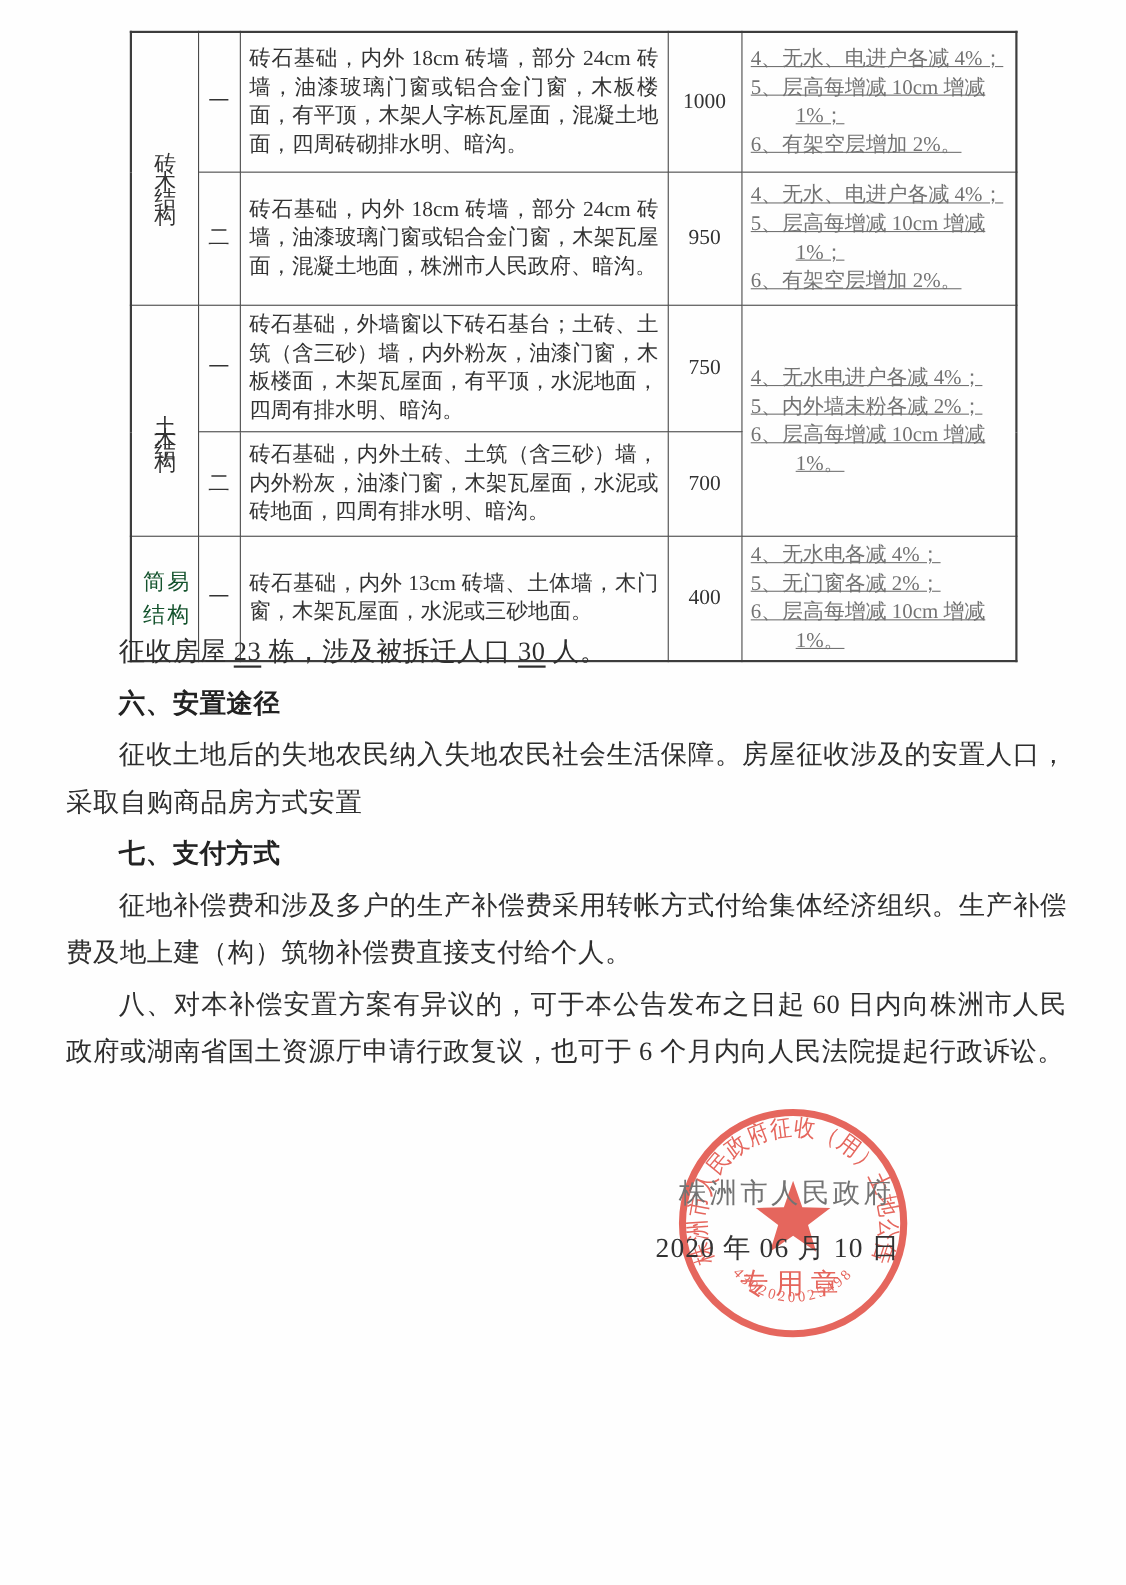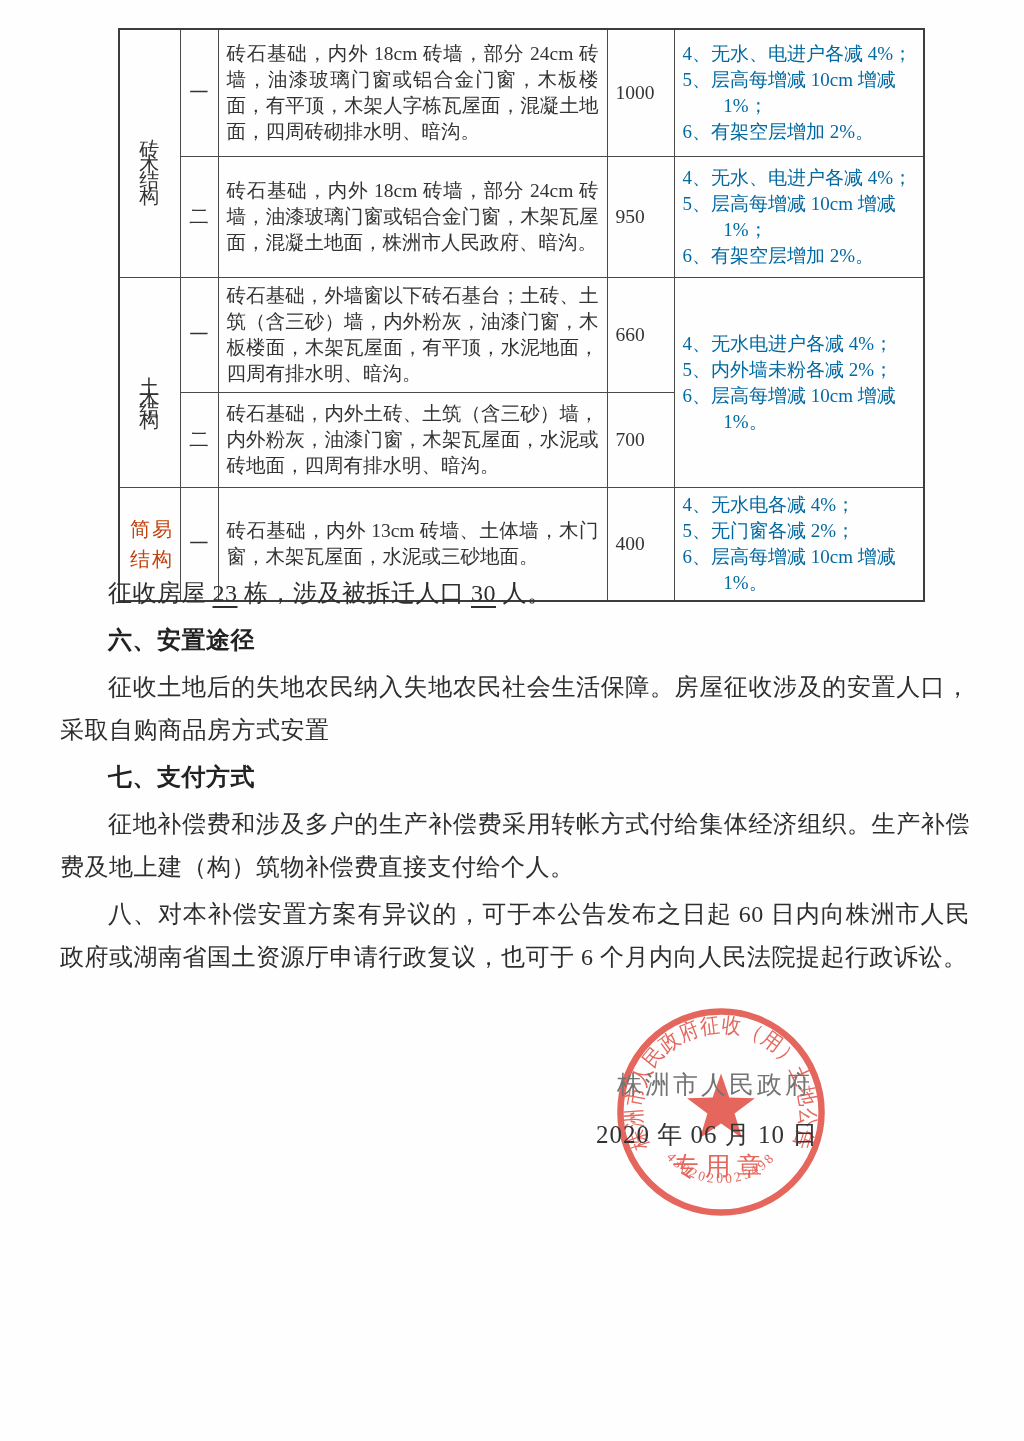"4、无水、电进户各减 4%；" td.notes { color: #0369a1 -> #737373; text-decoration: none -> underline }
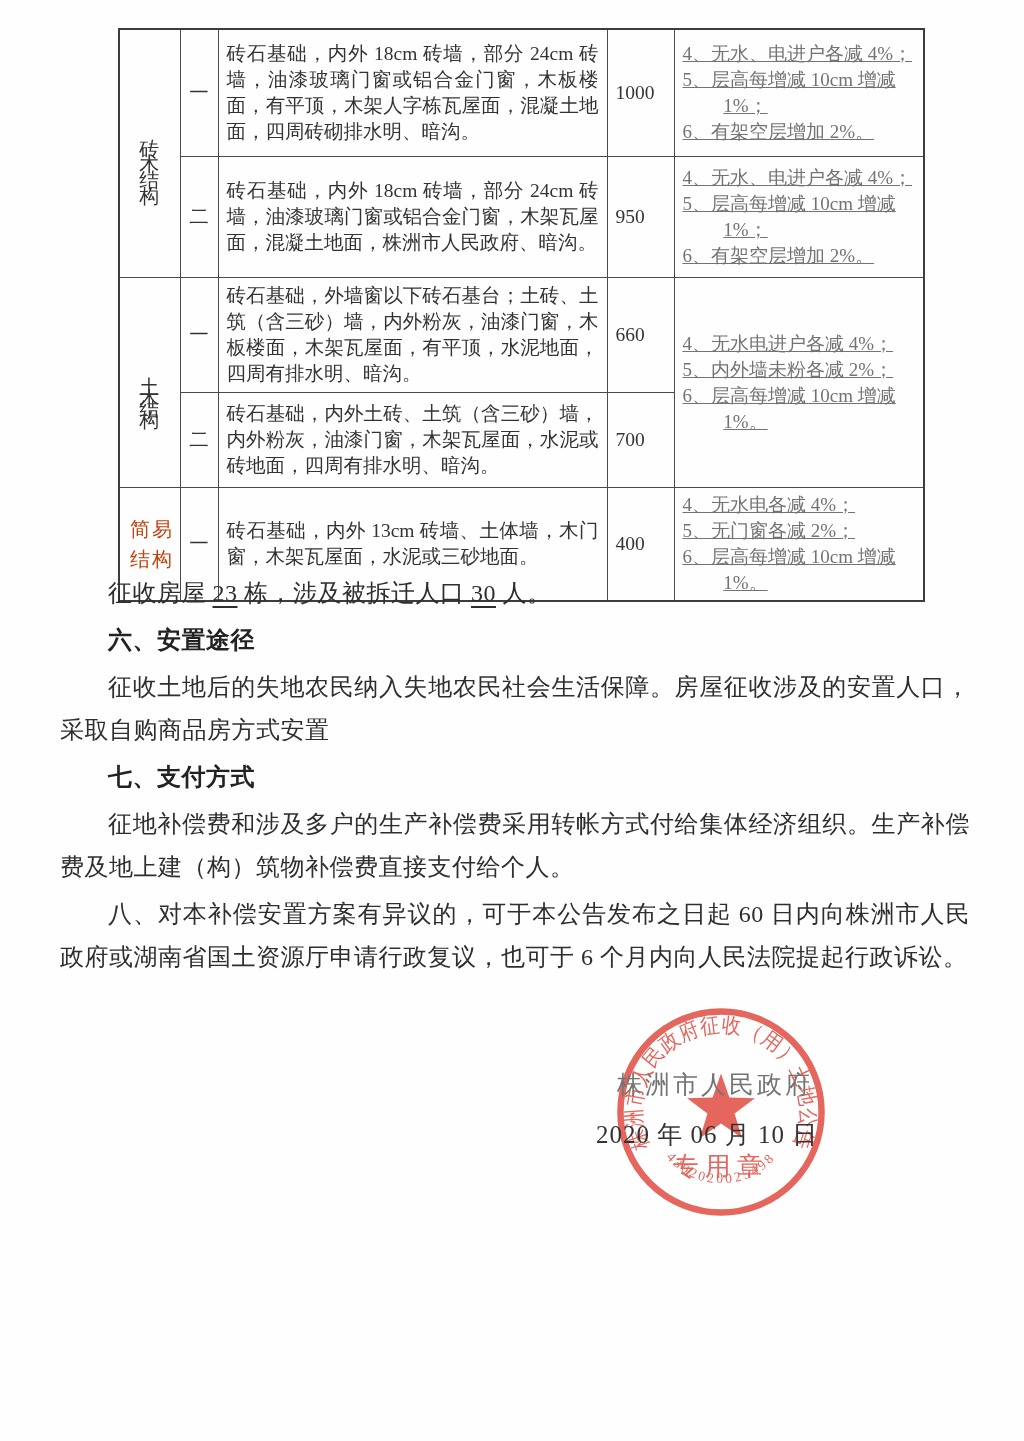"1000" td.price { text-align: none -> center }
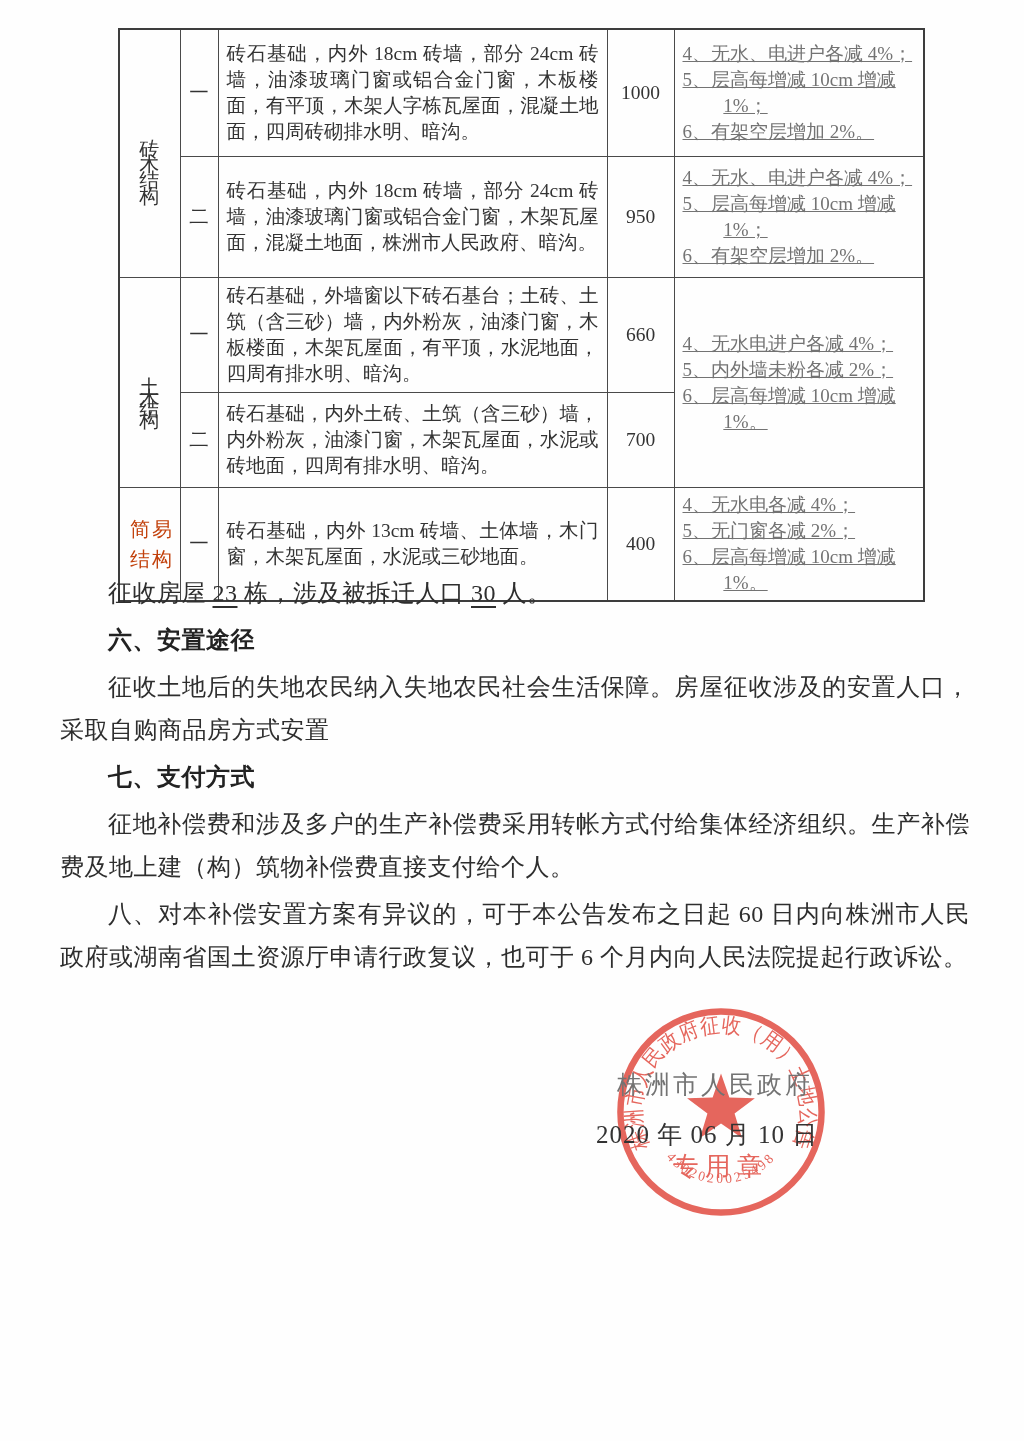"660" td.price { text: 660 -> 750 }
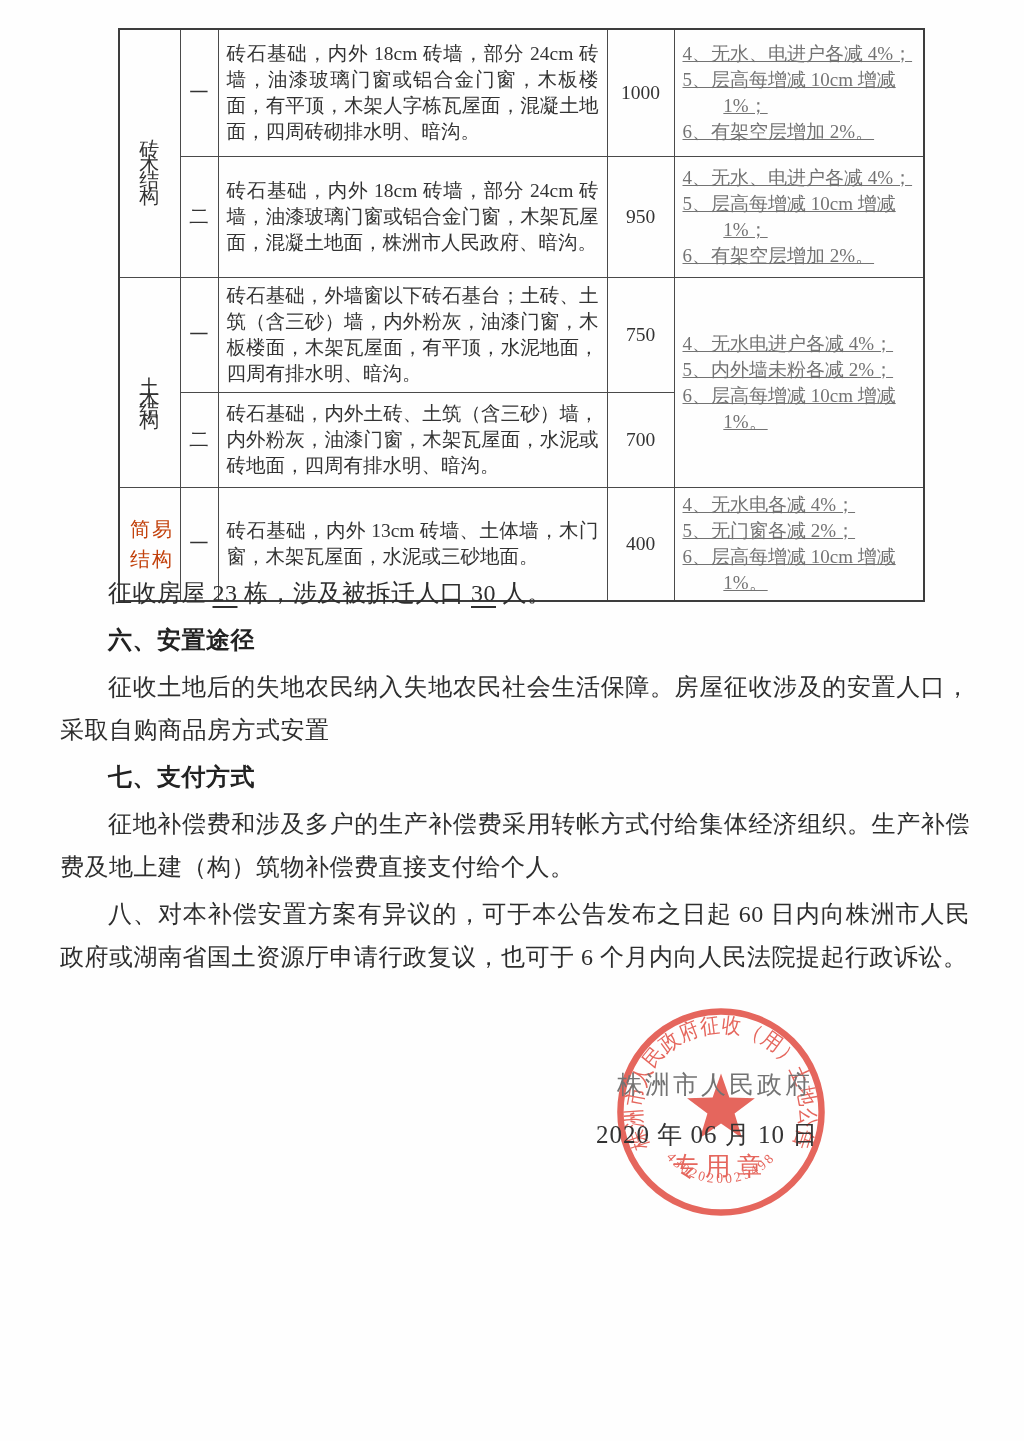"简易结构" .grp2 { color: #c2410c -> #14532d }
